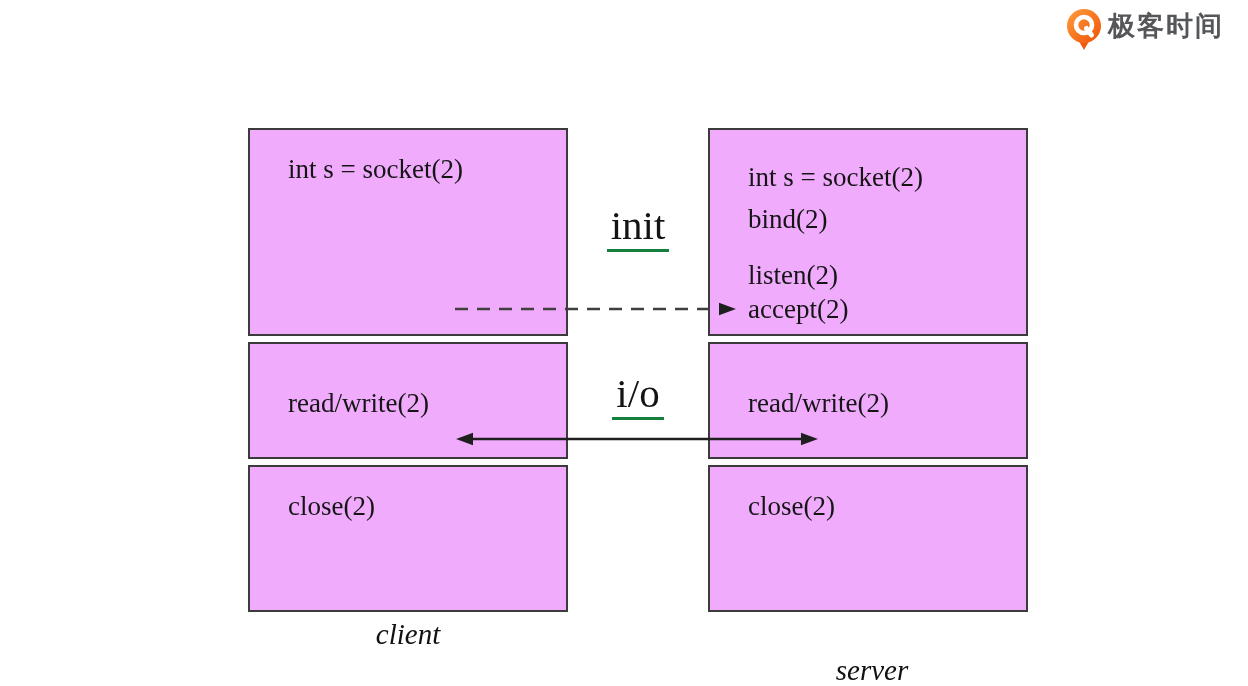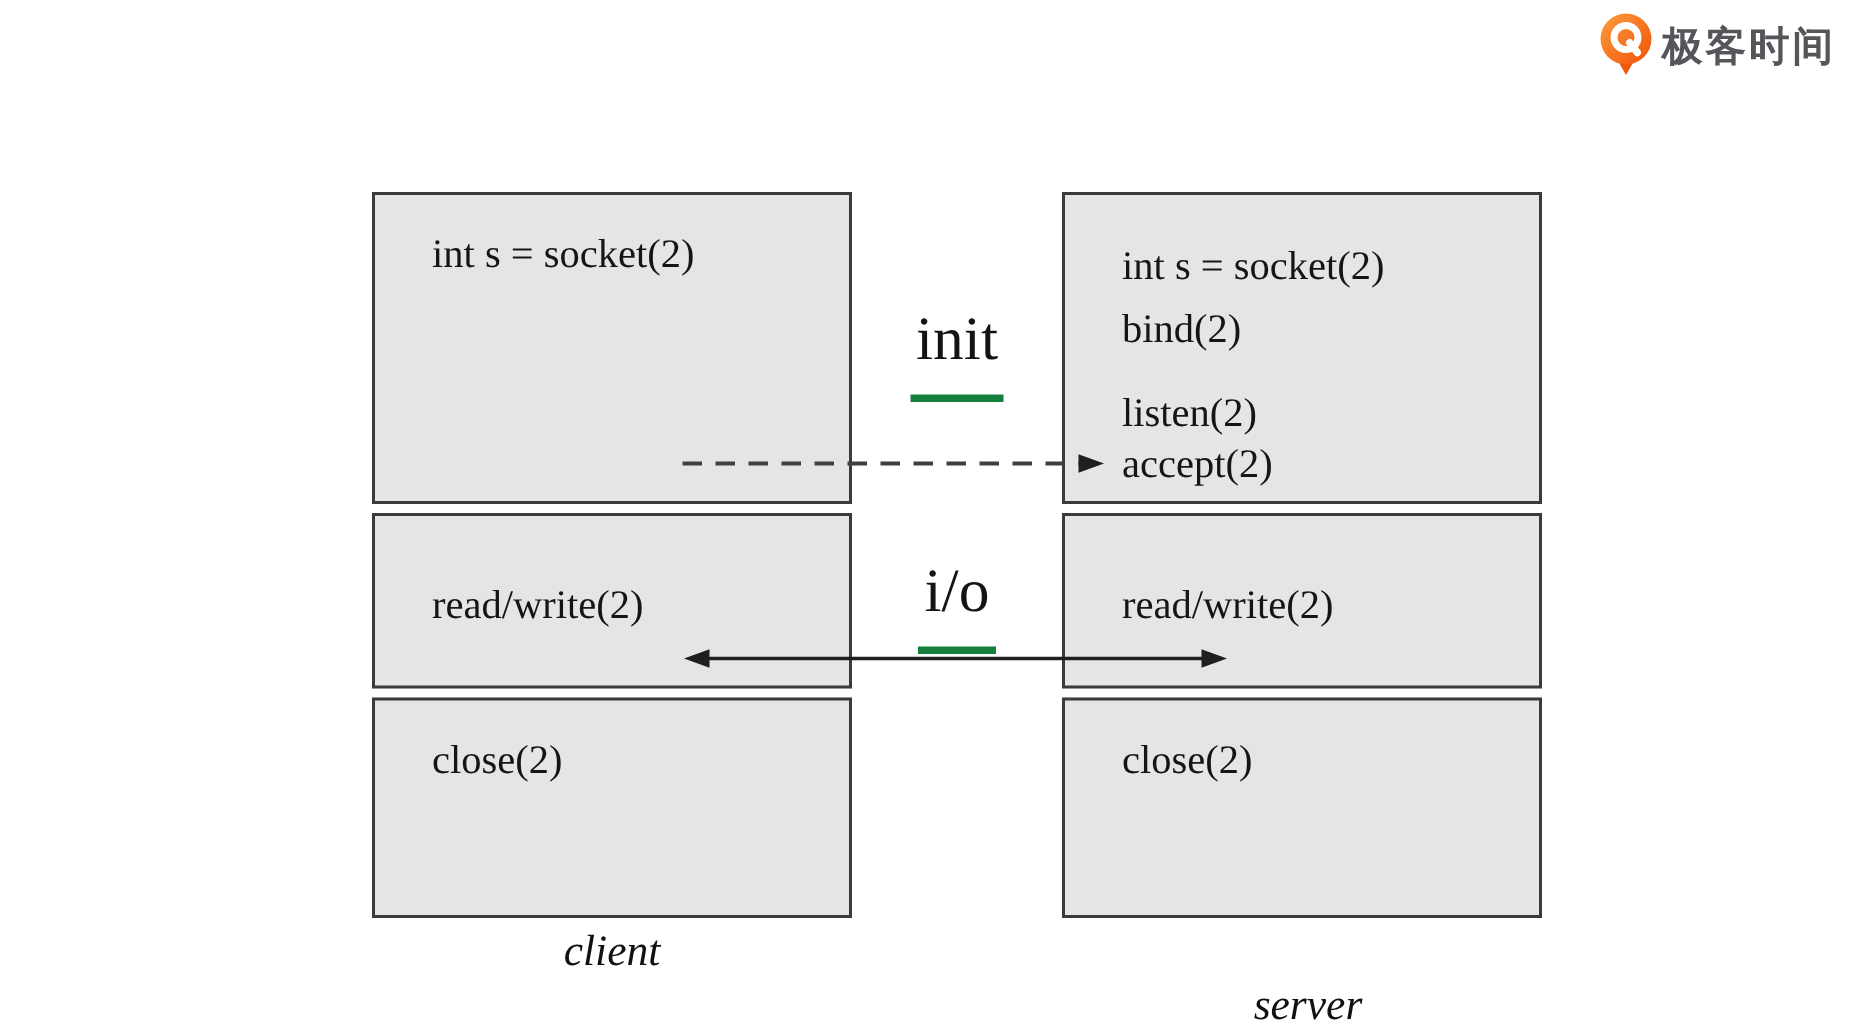"极客时间" .brand { align-items: center -> none }
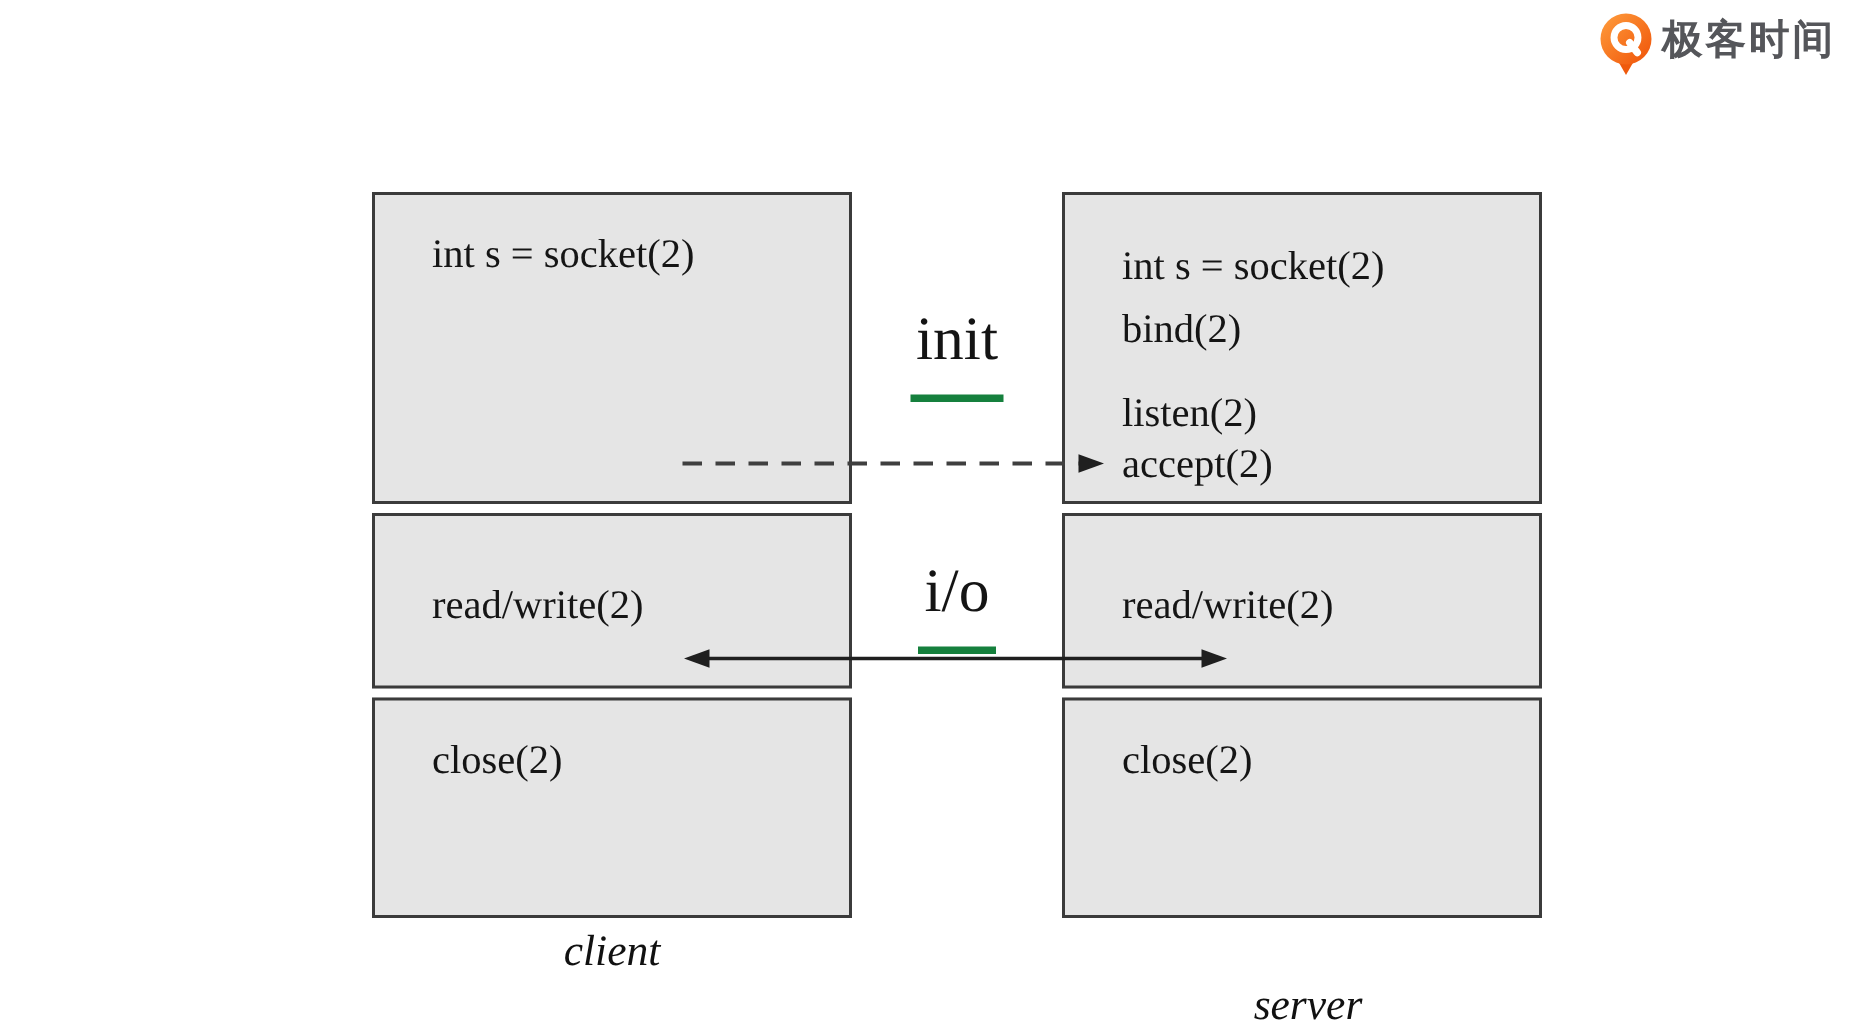"int s = socket(2)" .box { background: #e5e5e5 -> #f0abfc }
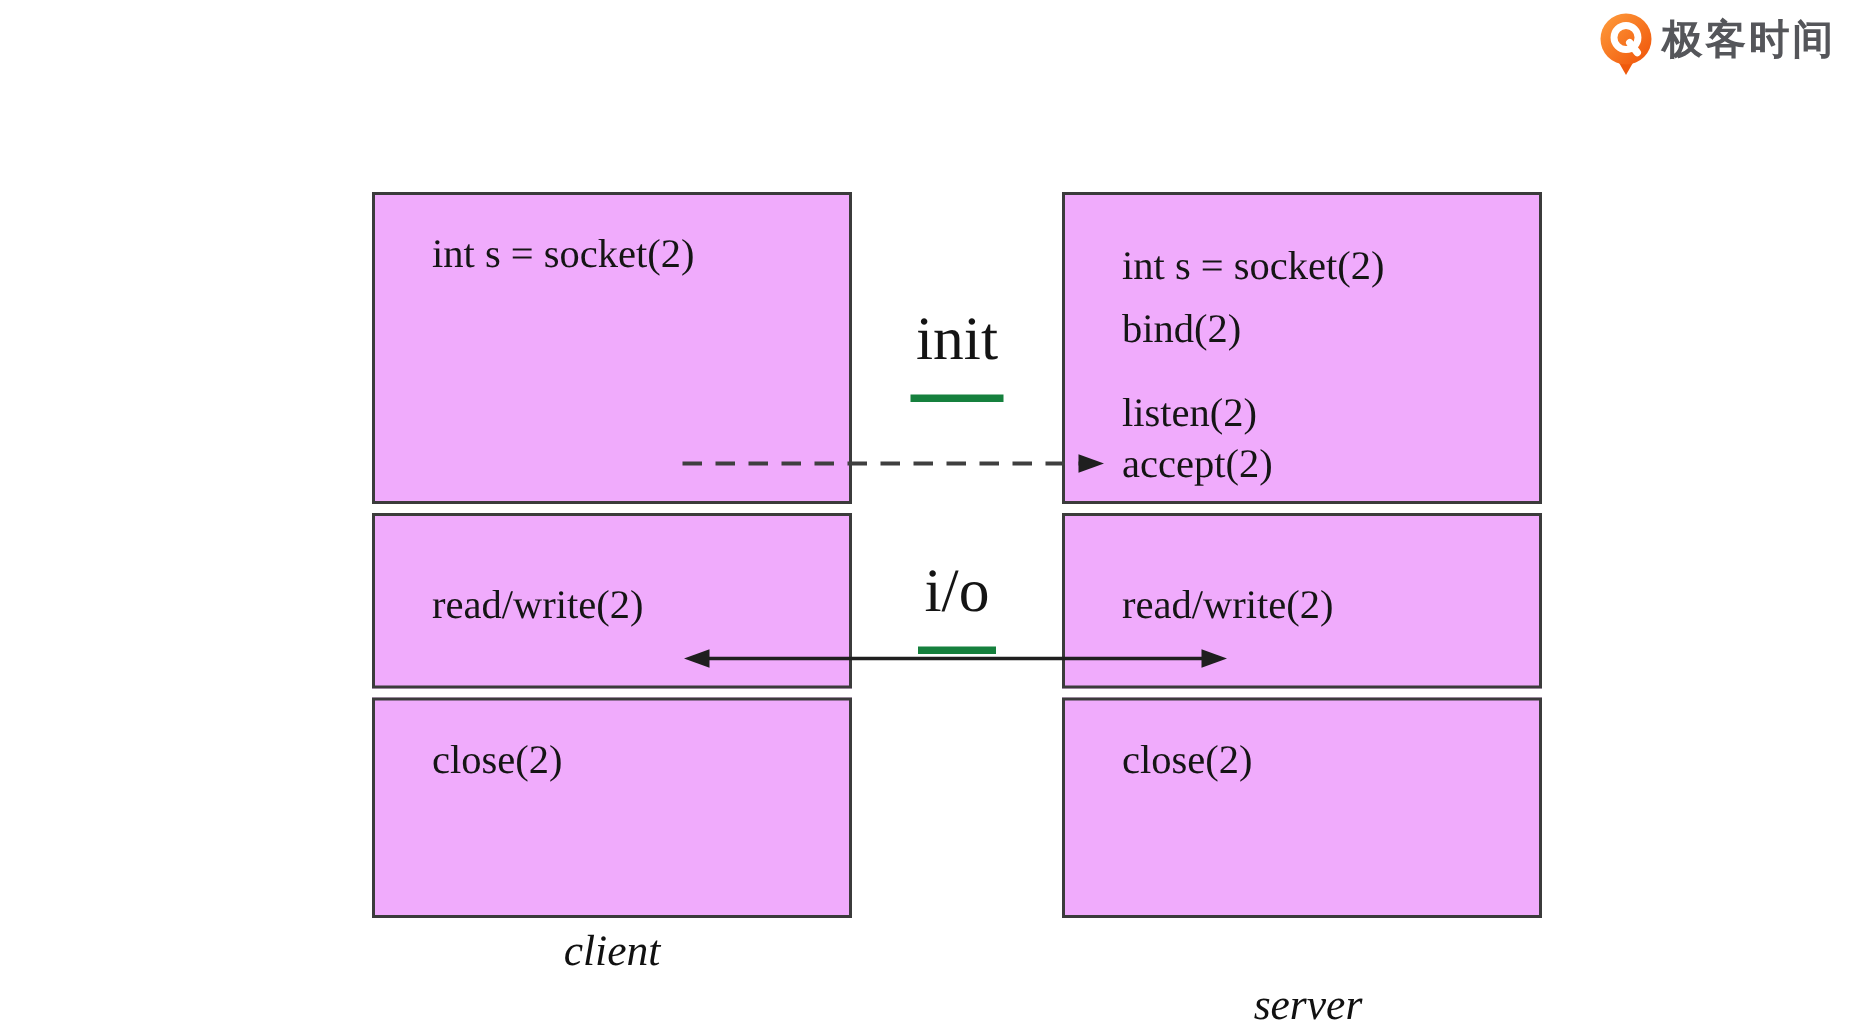"init" .connector-label .u { border-bottom: 5px solid #15803d -> 3px solid #15803d; padding: 0 4px 16px 4px -> 0 4px 2px 4px }
